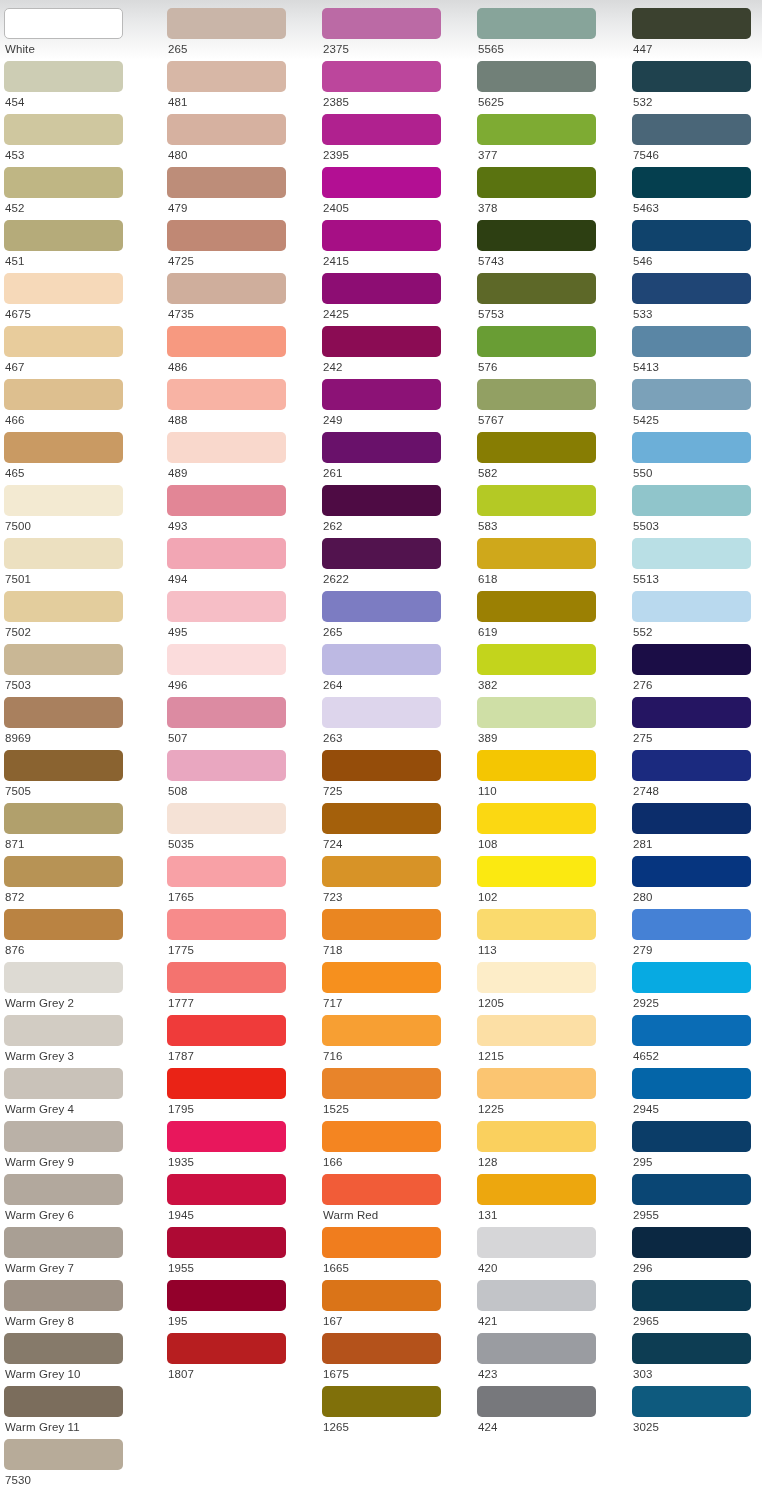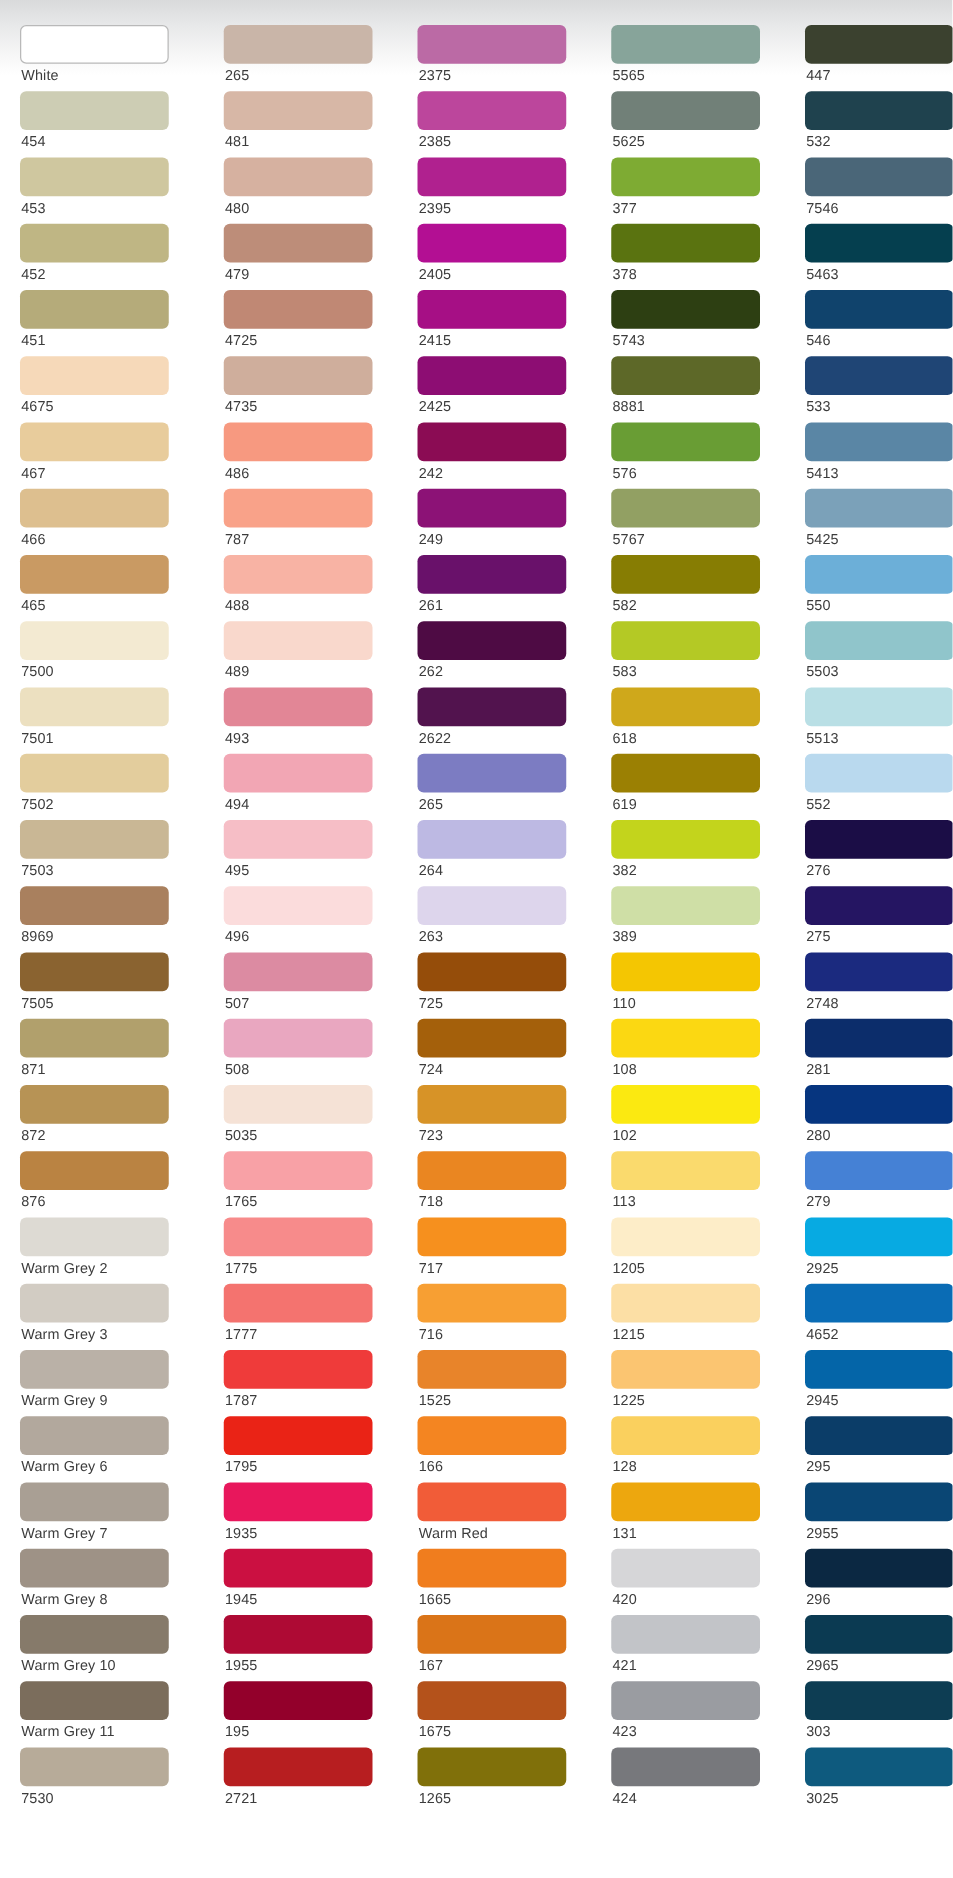"White" .chart { padding: 16px -> 4px }
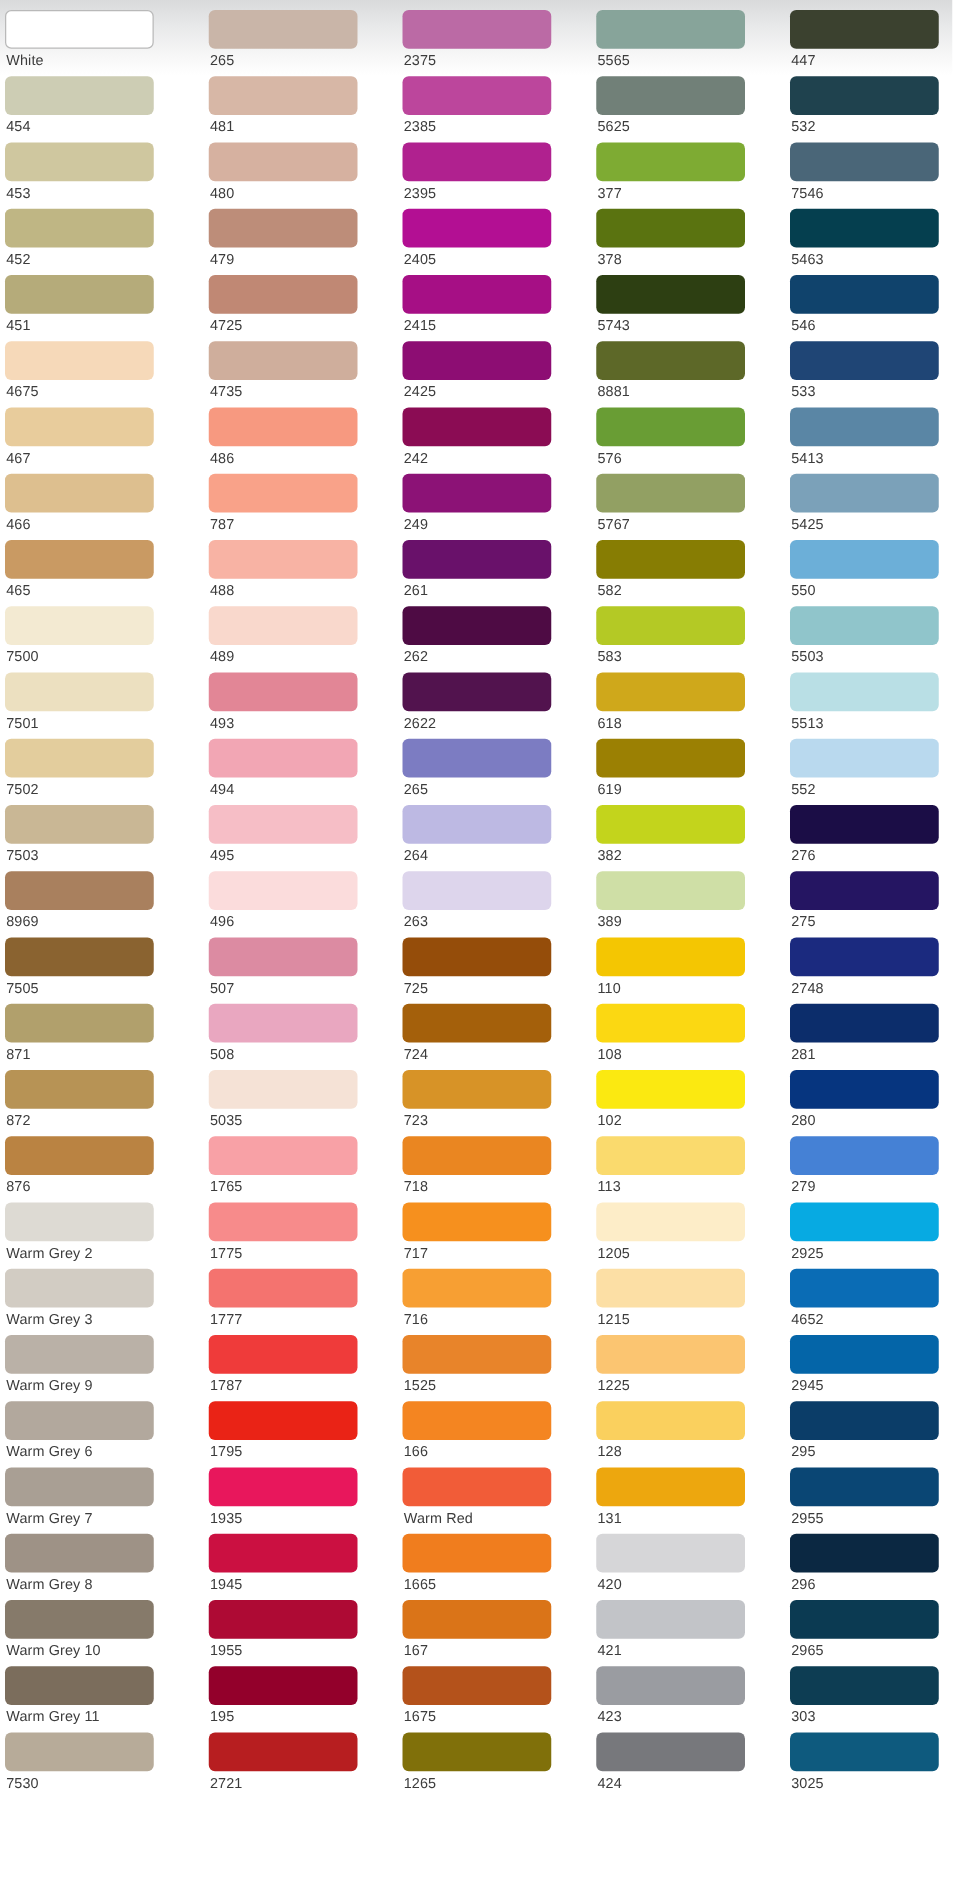"8881" div.swatch-label { text: 8881 -> 5753 }
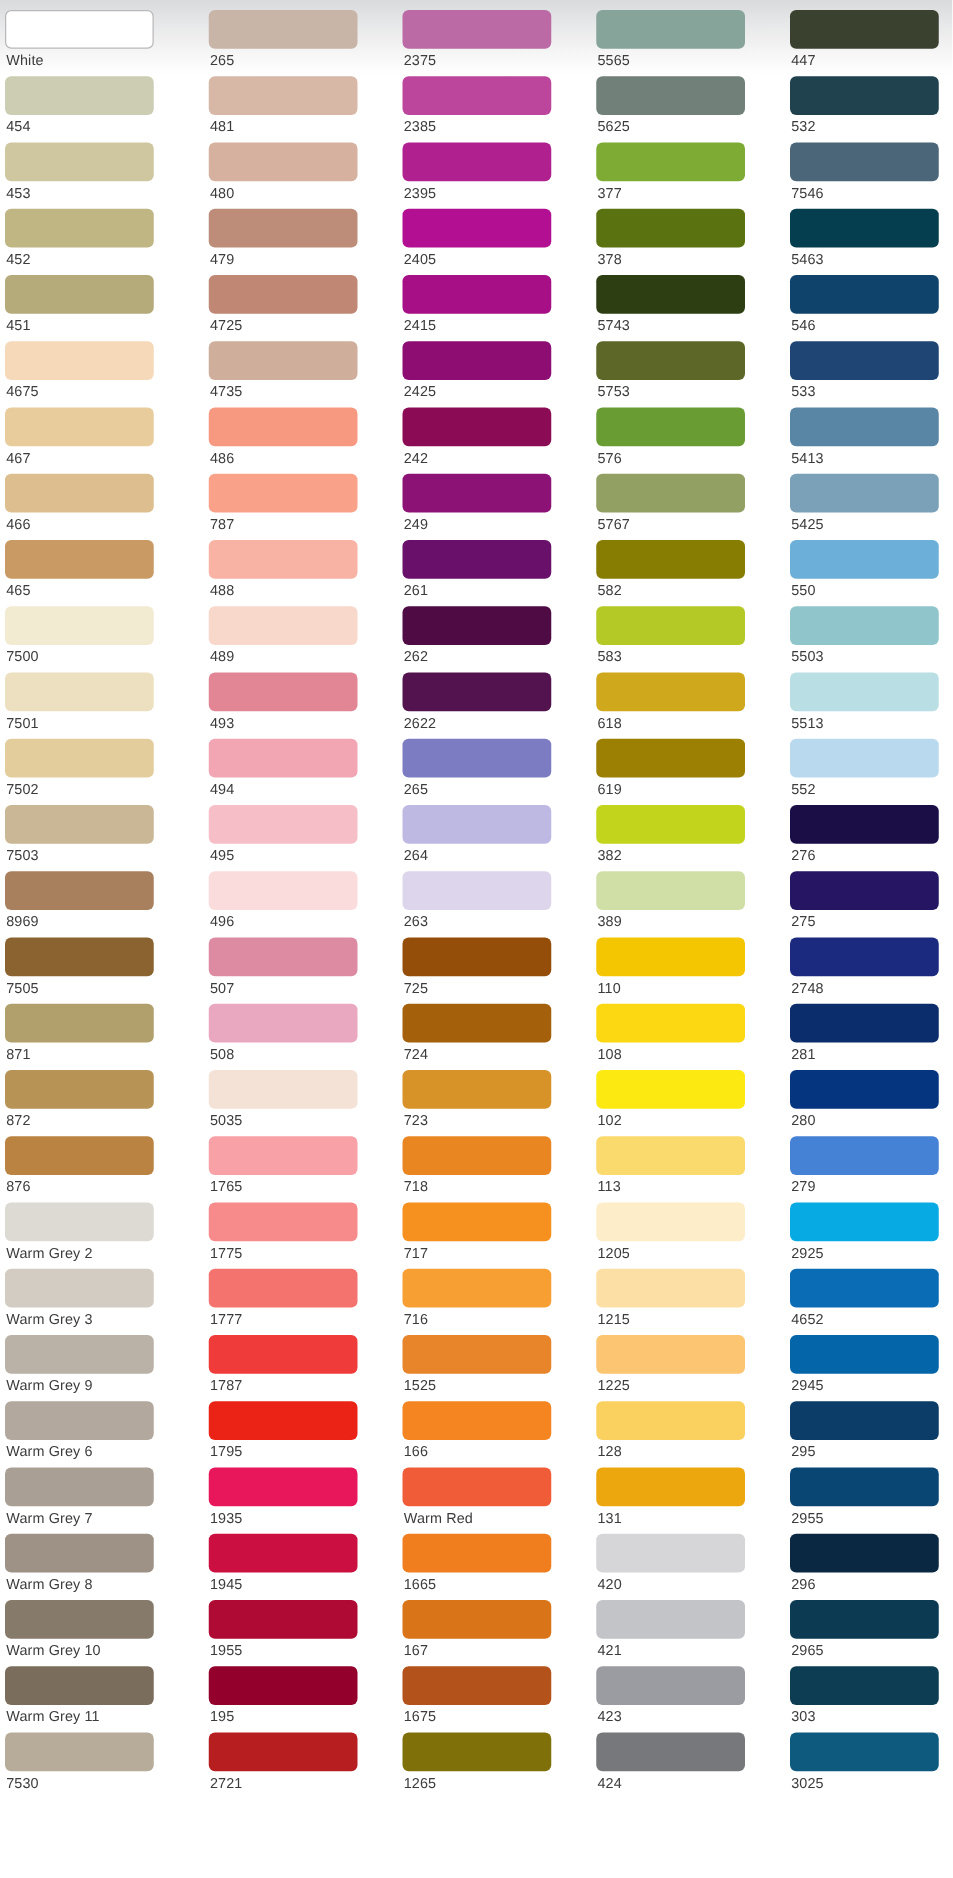"787" div.swatch-cell { html: <div> <div></div> <div>787</div> </div> -> none }
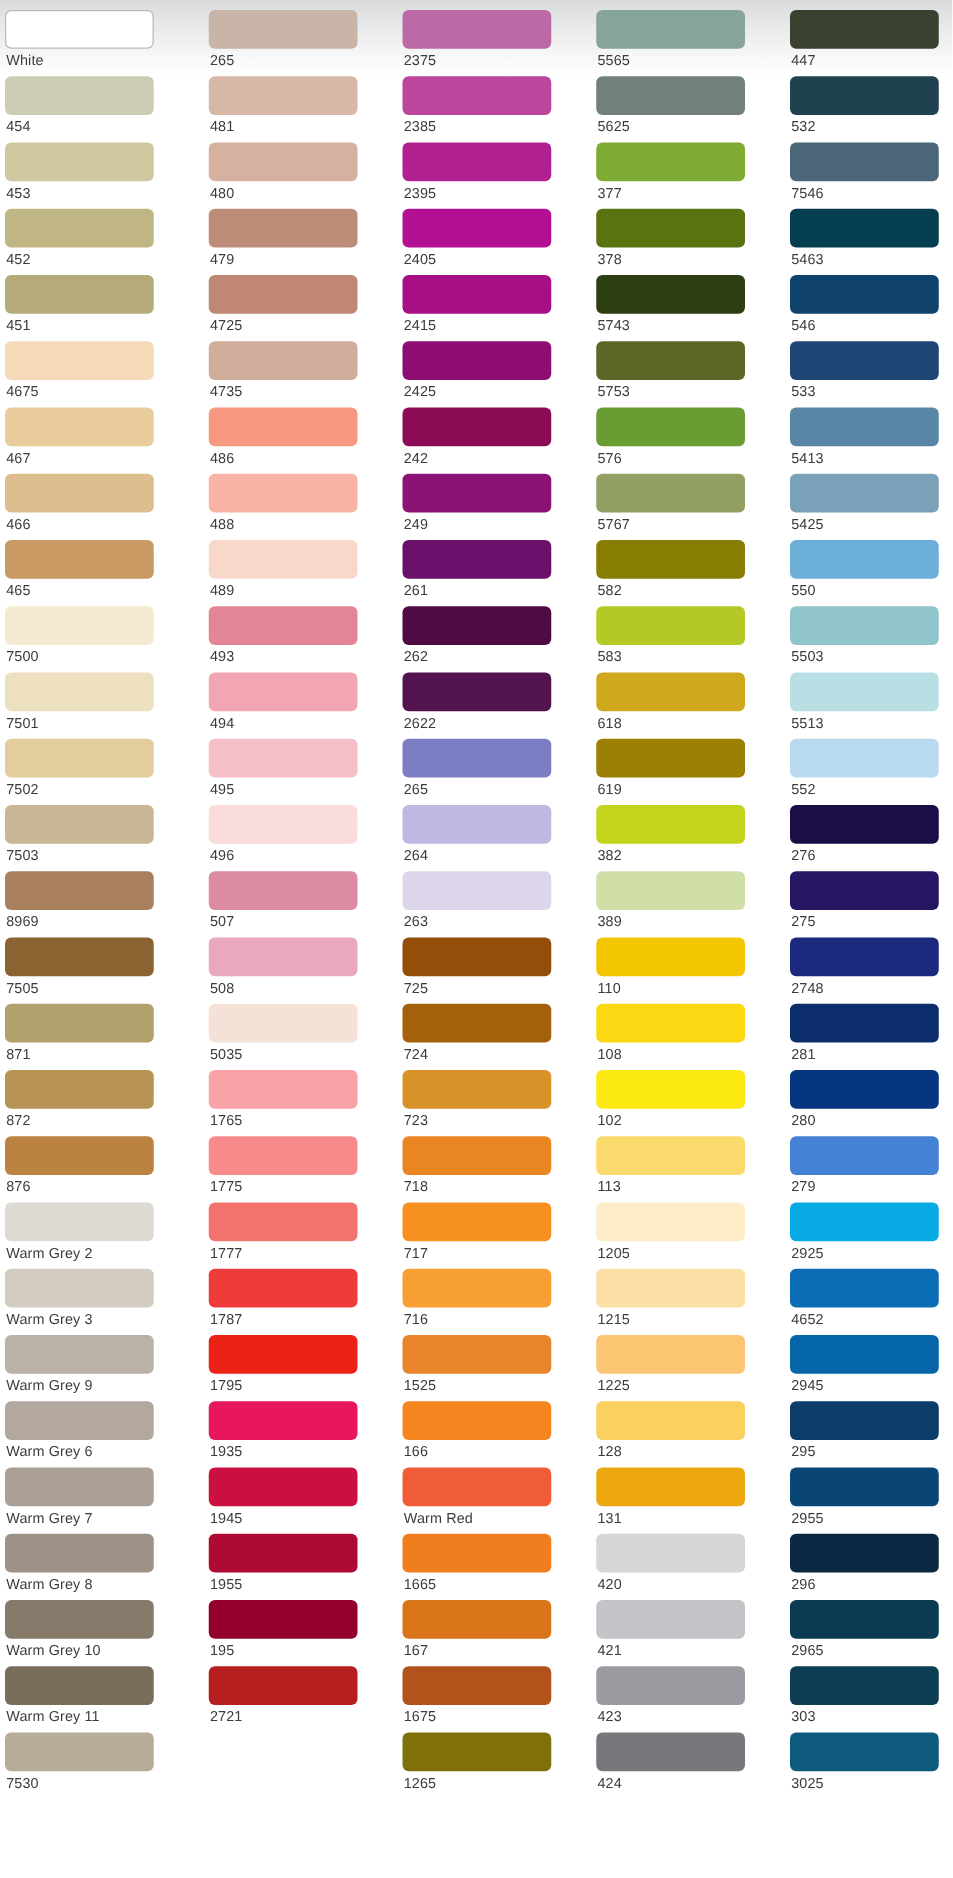"Warm Grey 4" div.swatch-cell { html: none -> <div> <div></div> <div>Warm Grey 4</div> </div> }
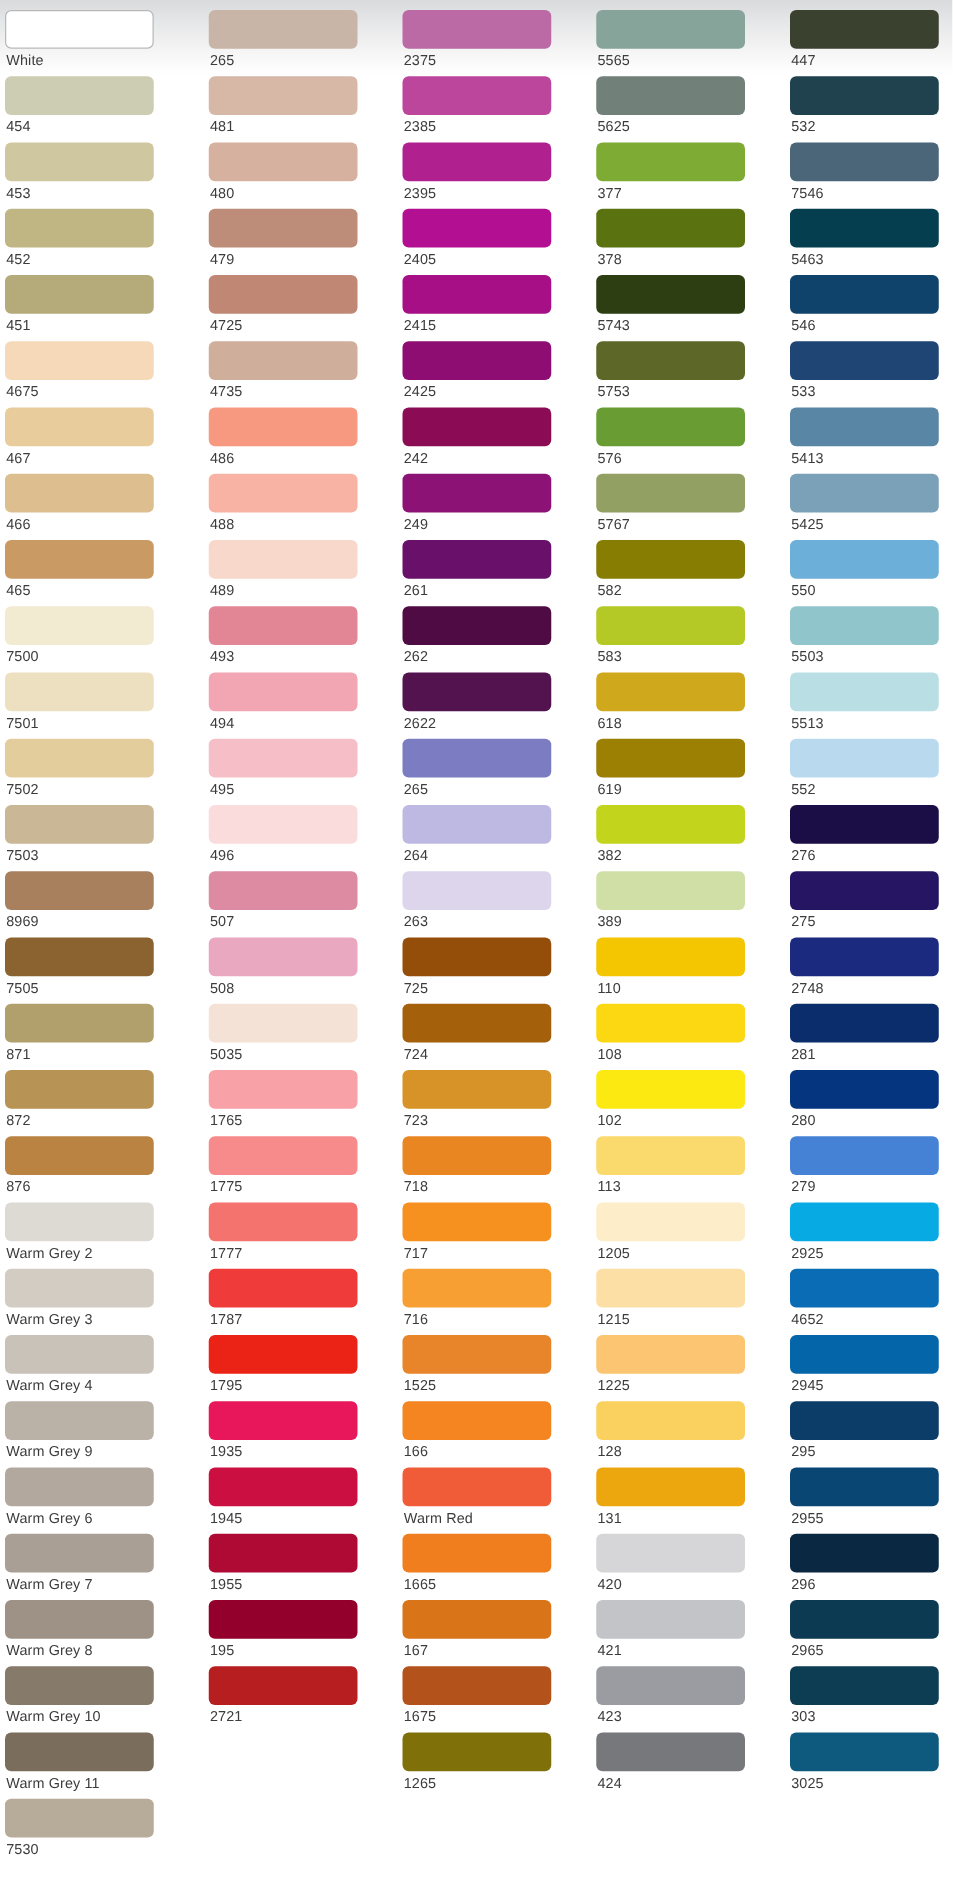"2721" div.swatch-label { text: 2721 -> 1807 }
